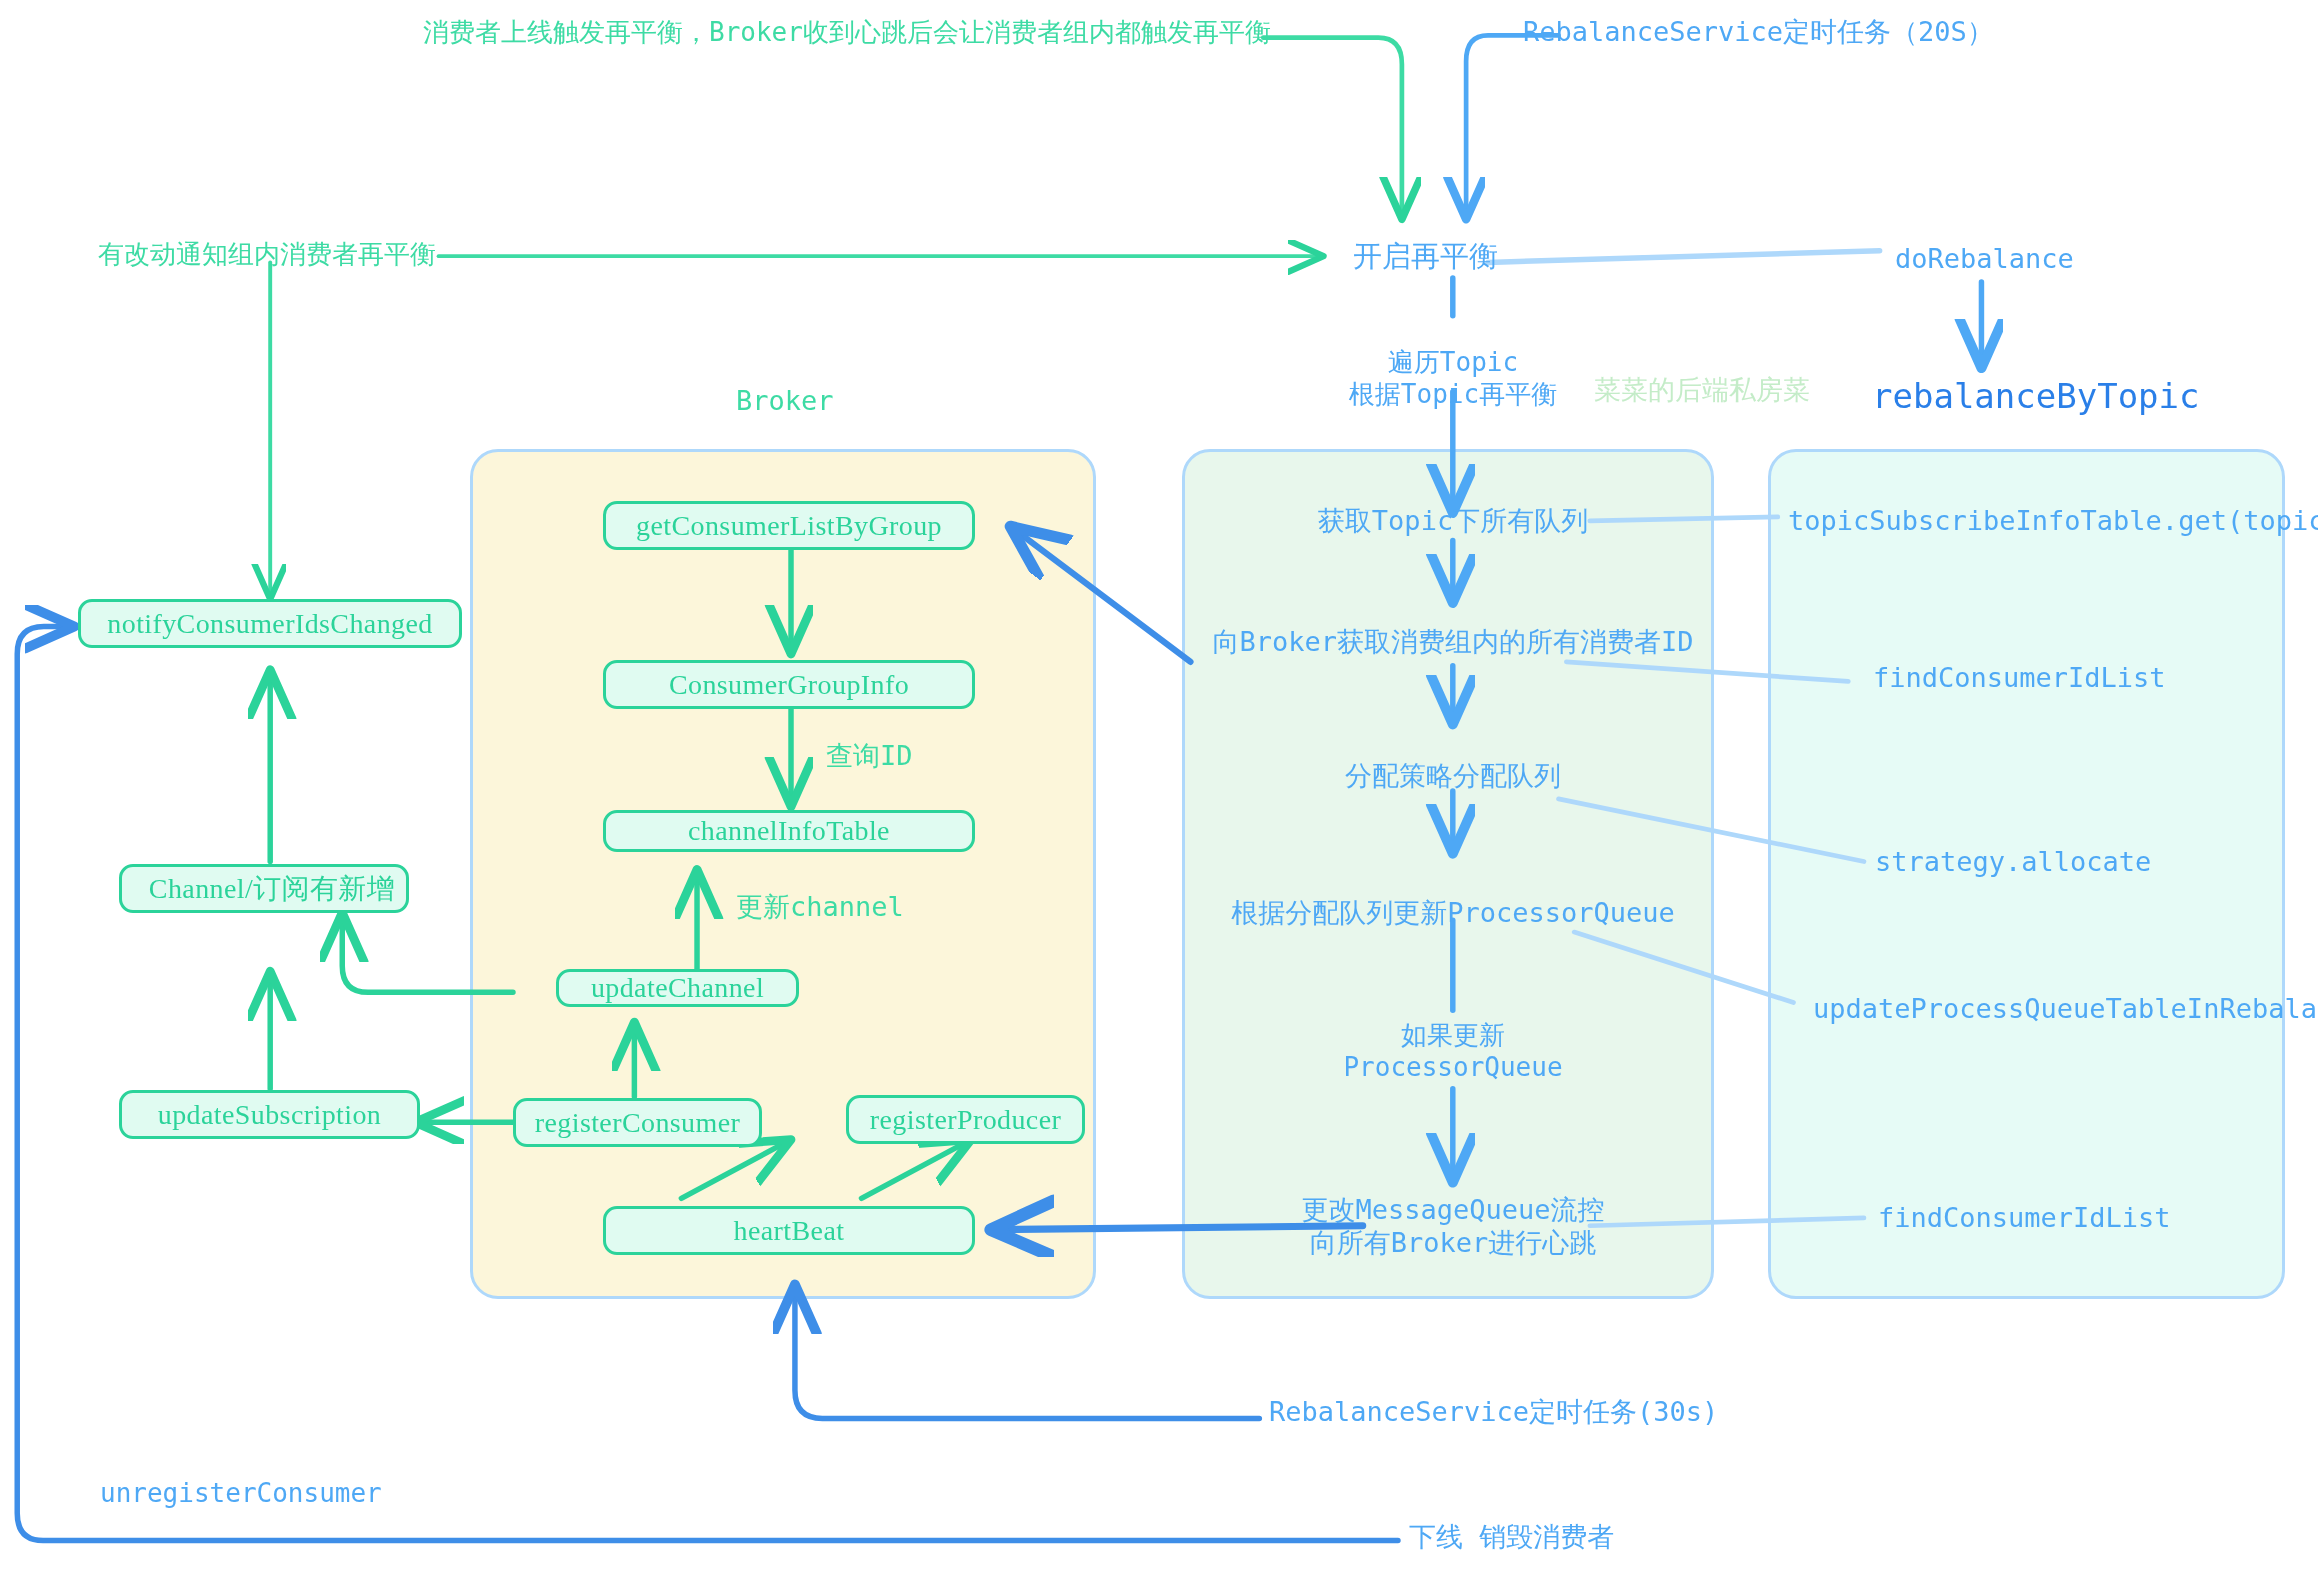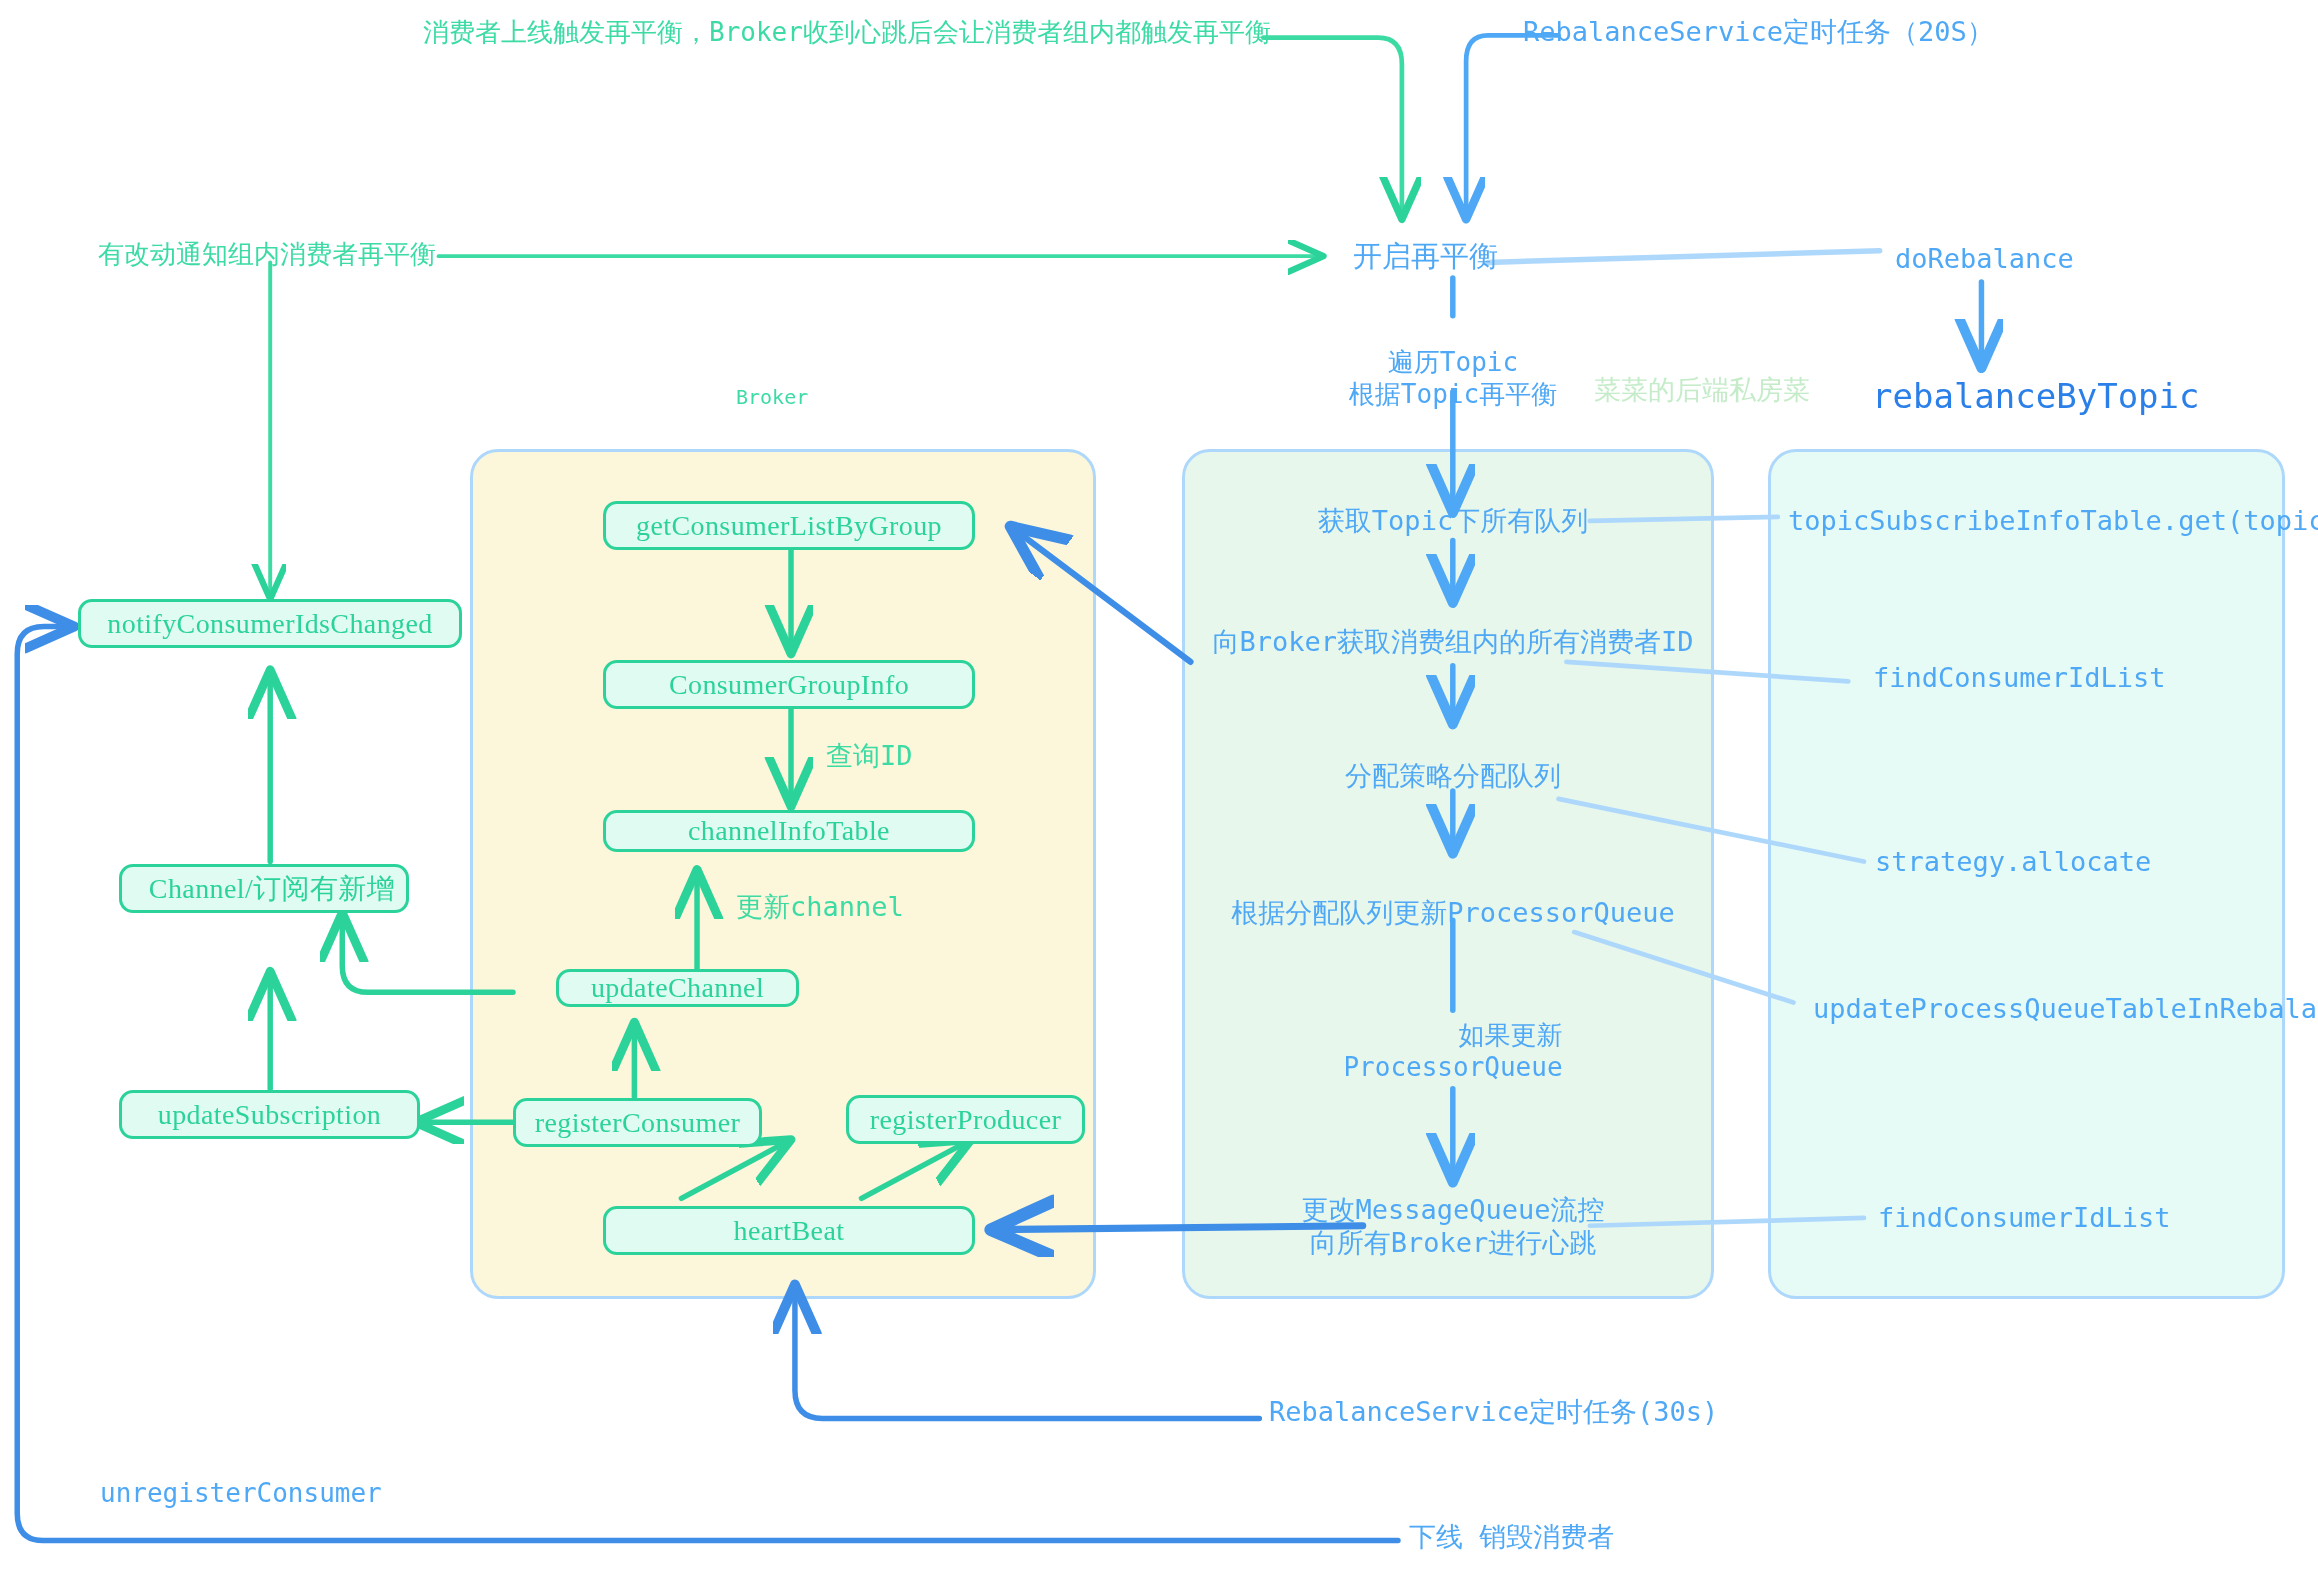"Broker" div.lbl { font-size: 20px -> 27px }
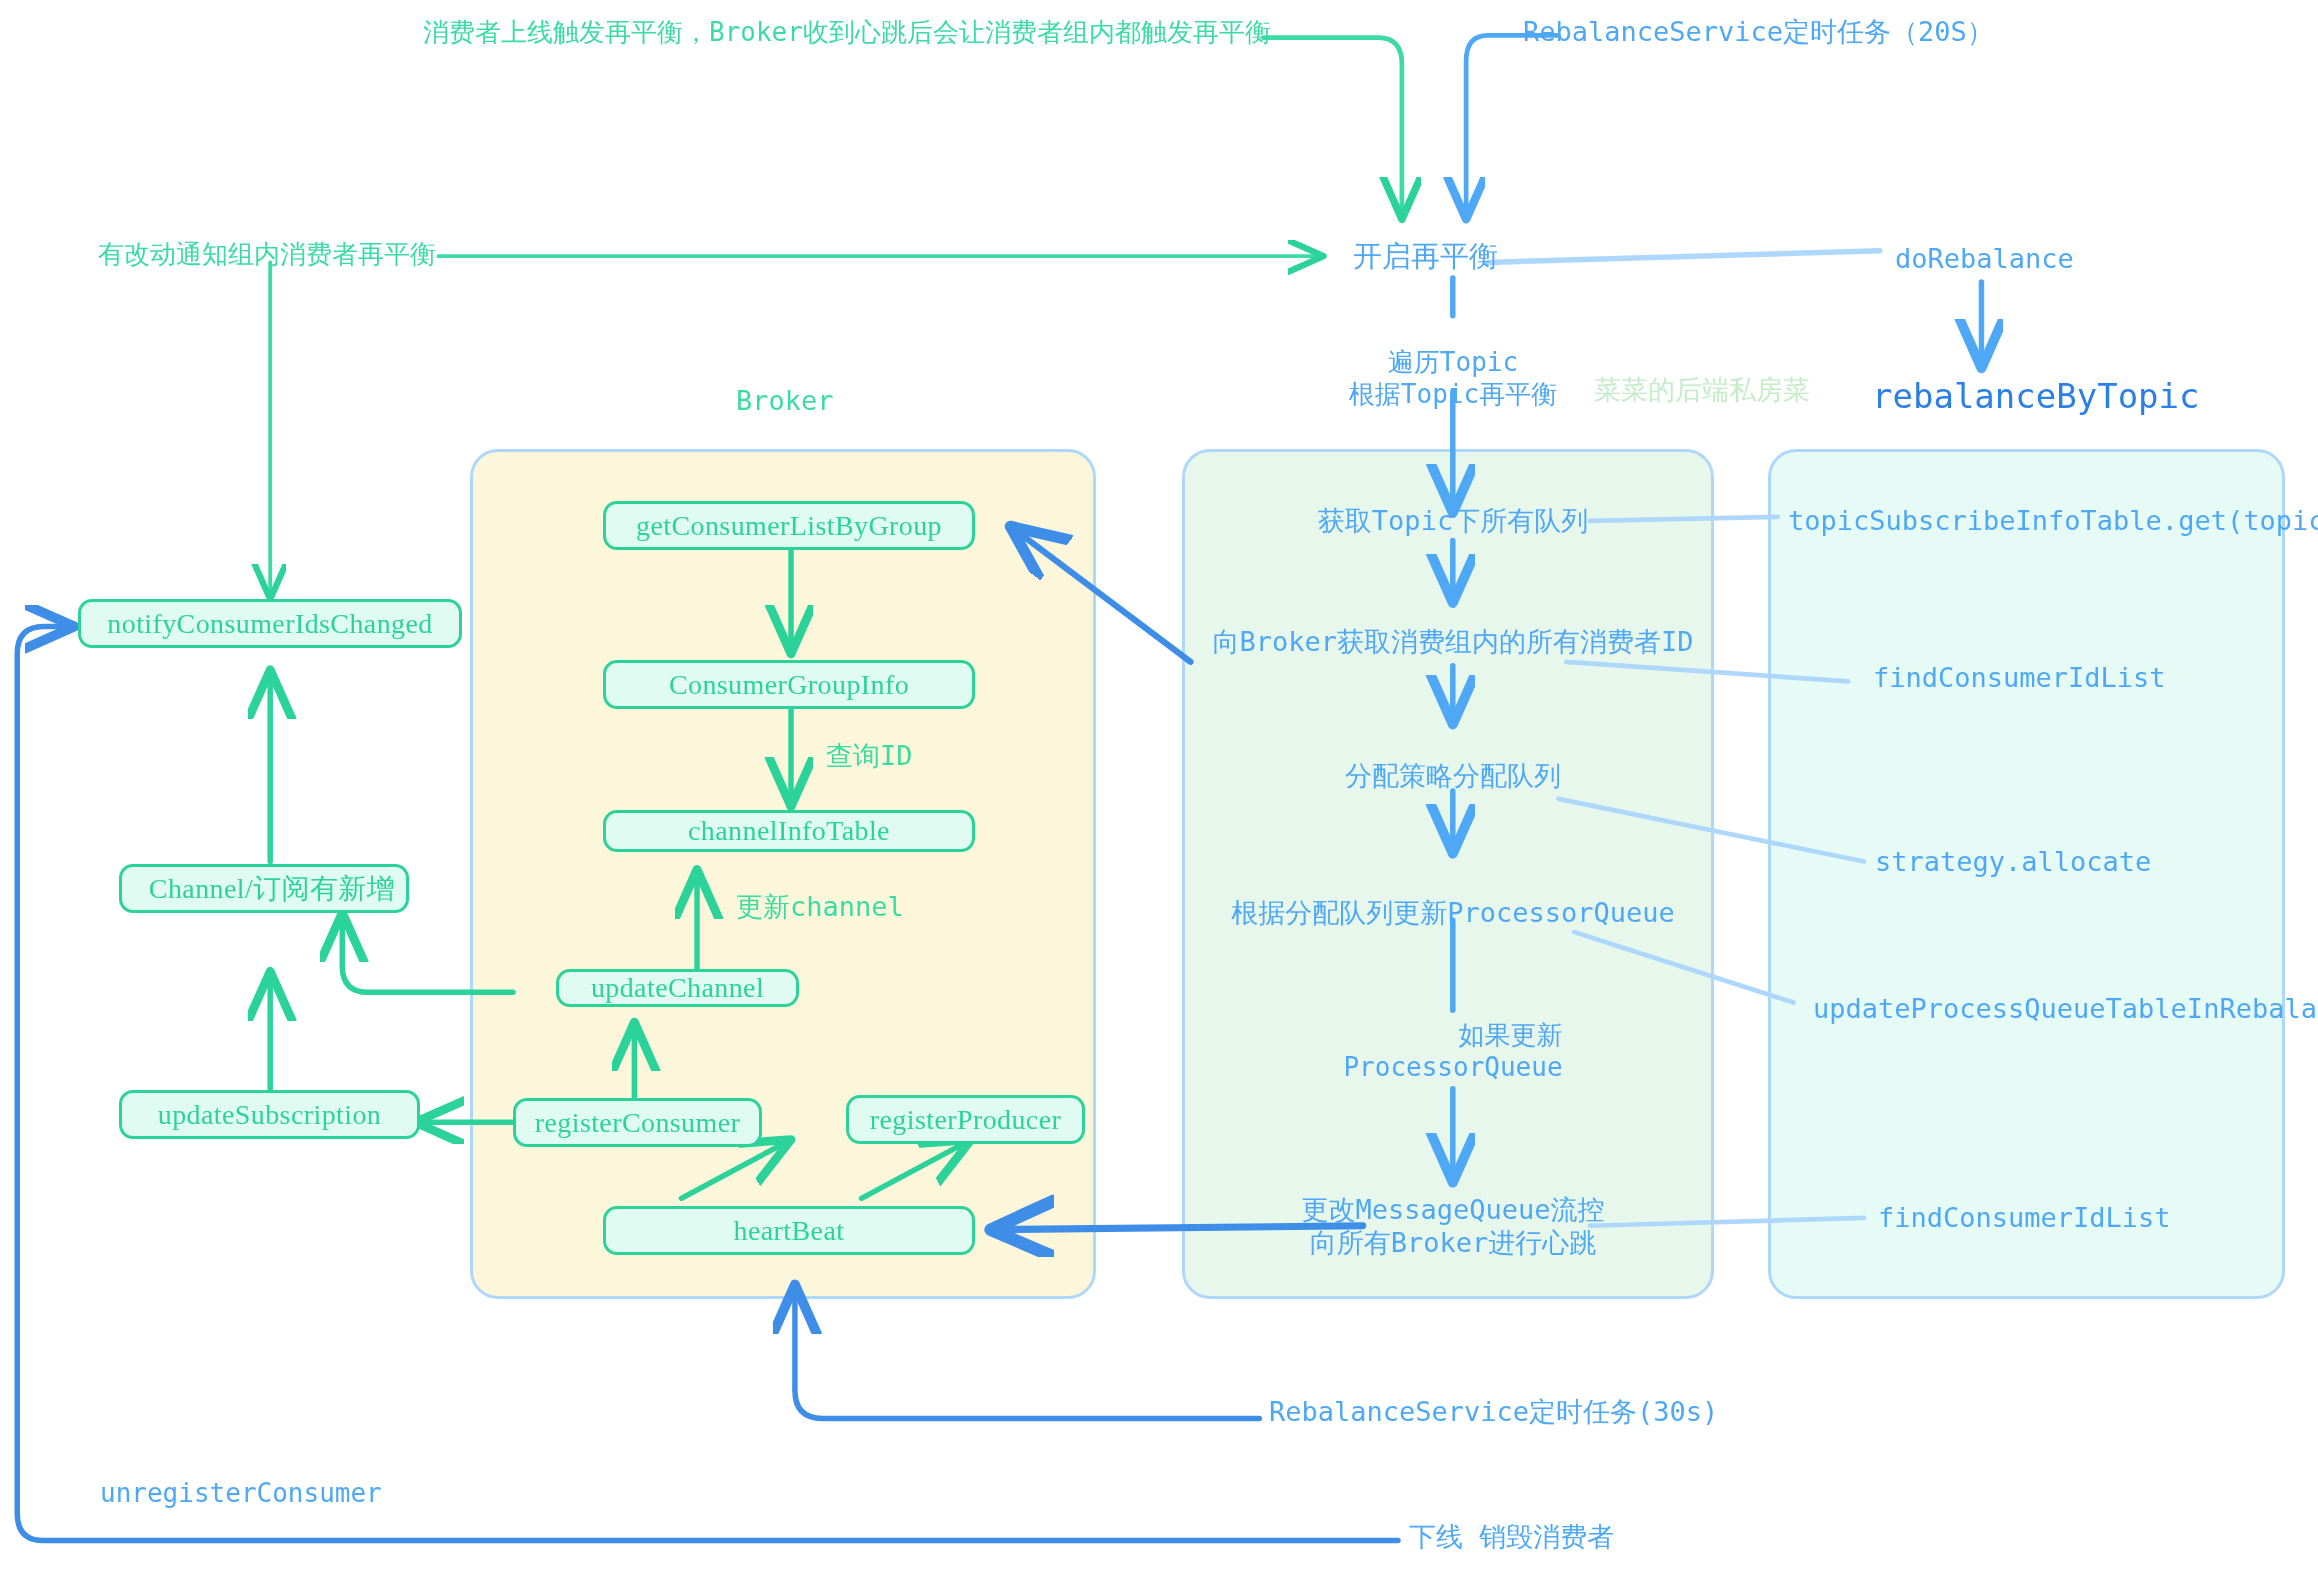"如果更新" div.lbl { text-align: right -> none }
